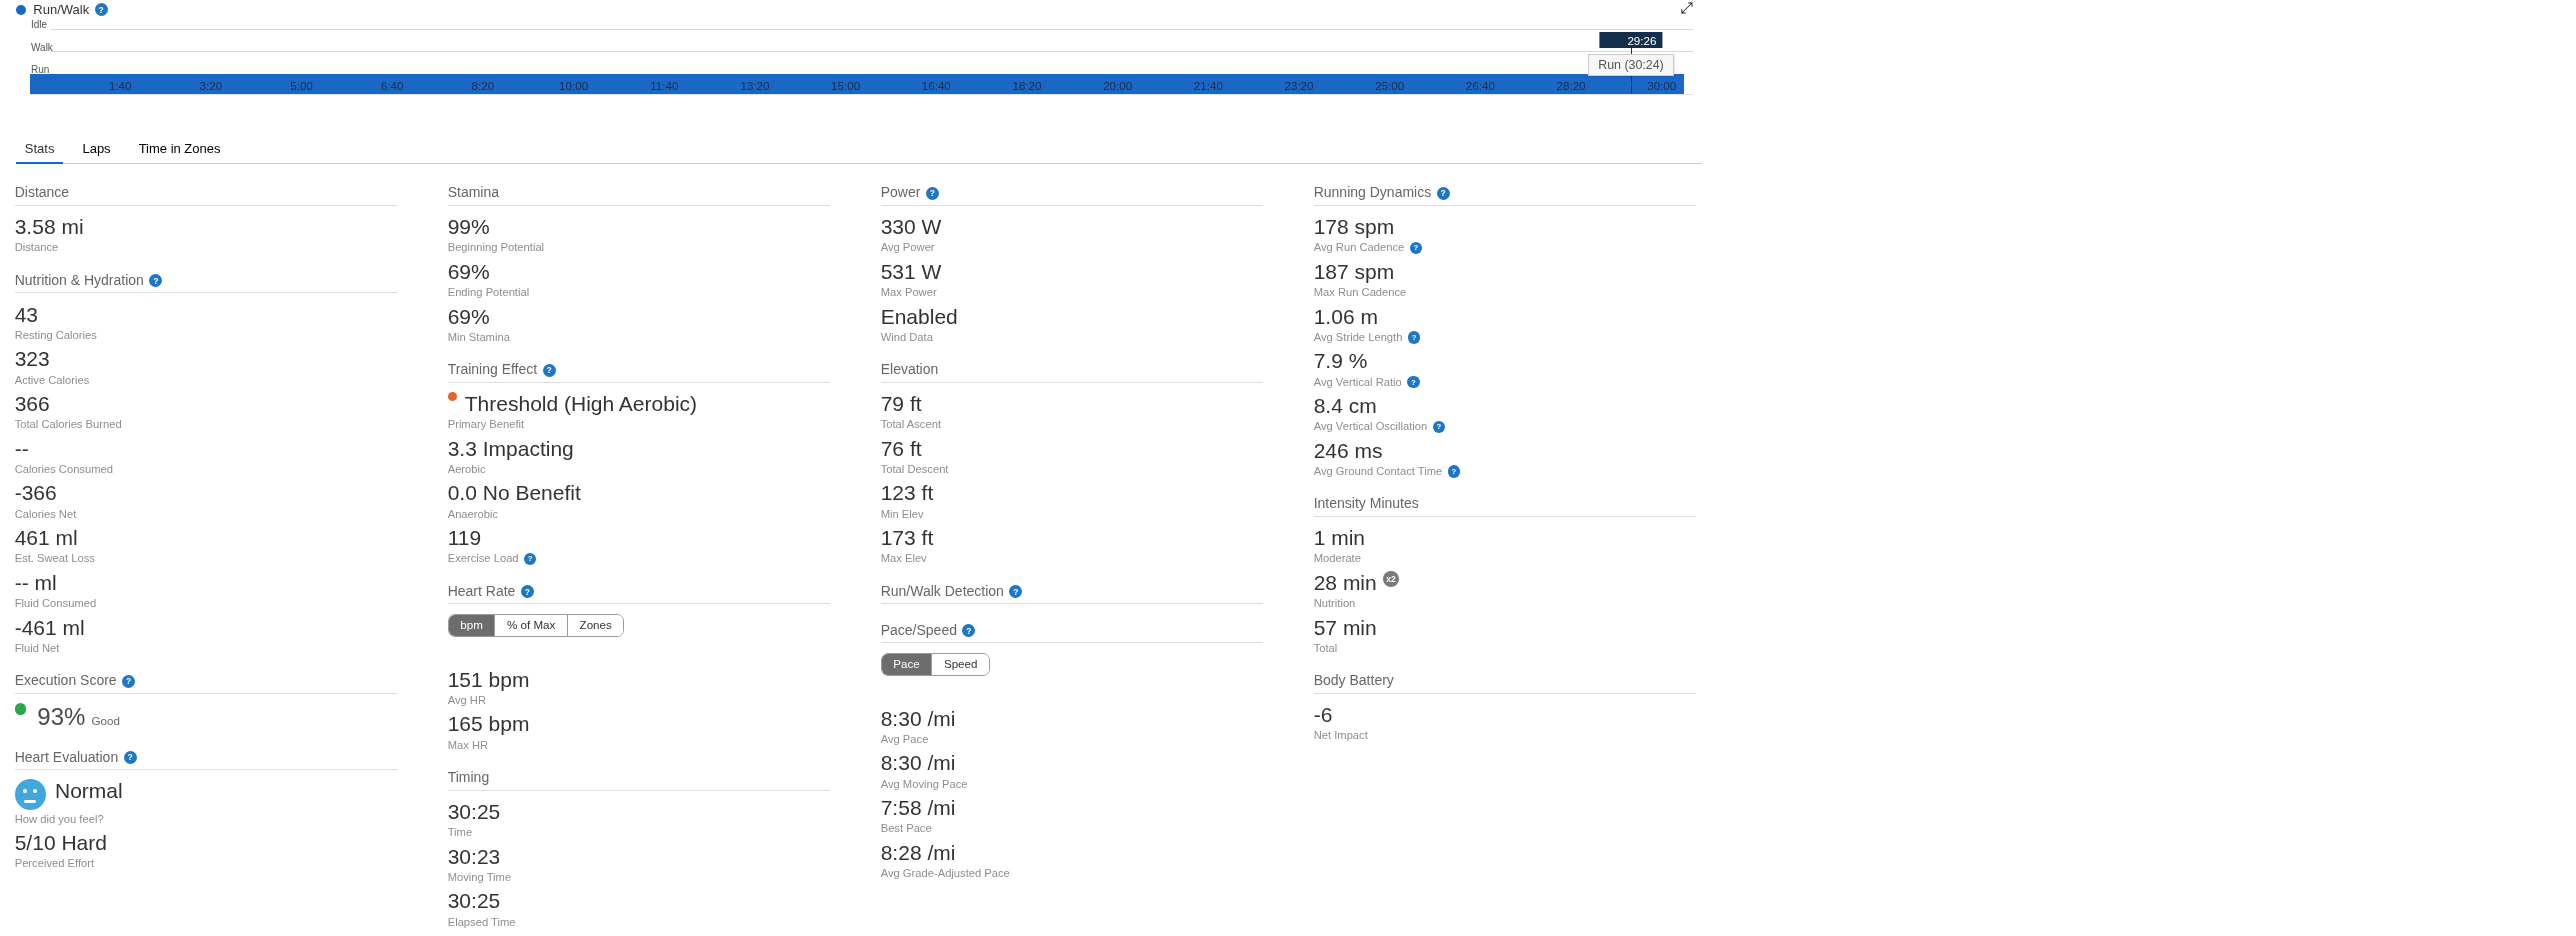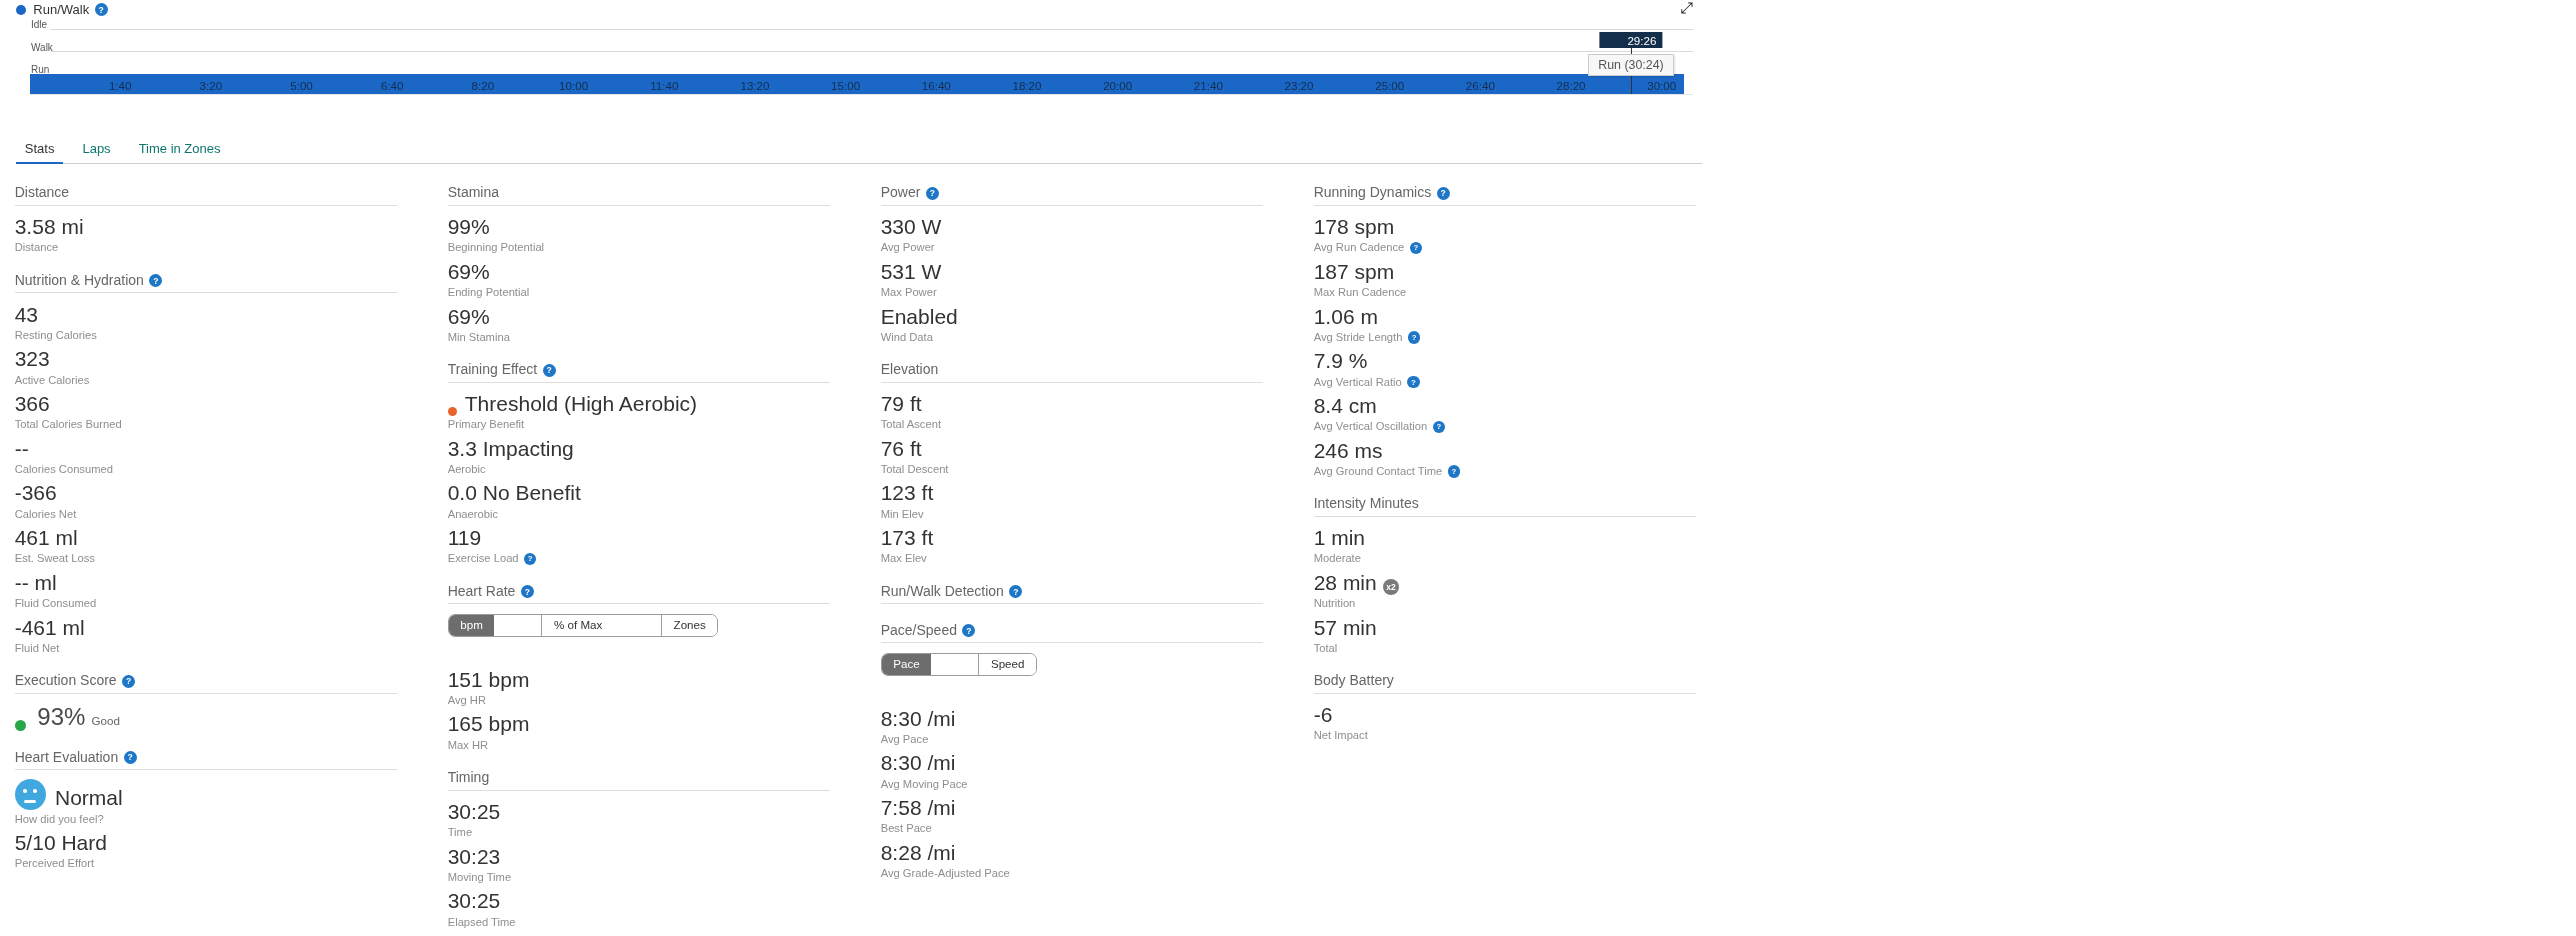"Laps" .tab { color: #0f766e -> #000000 }
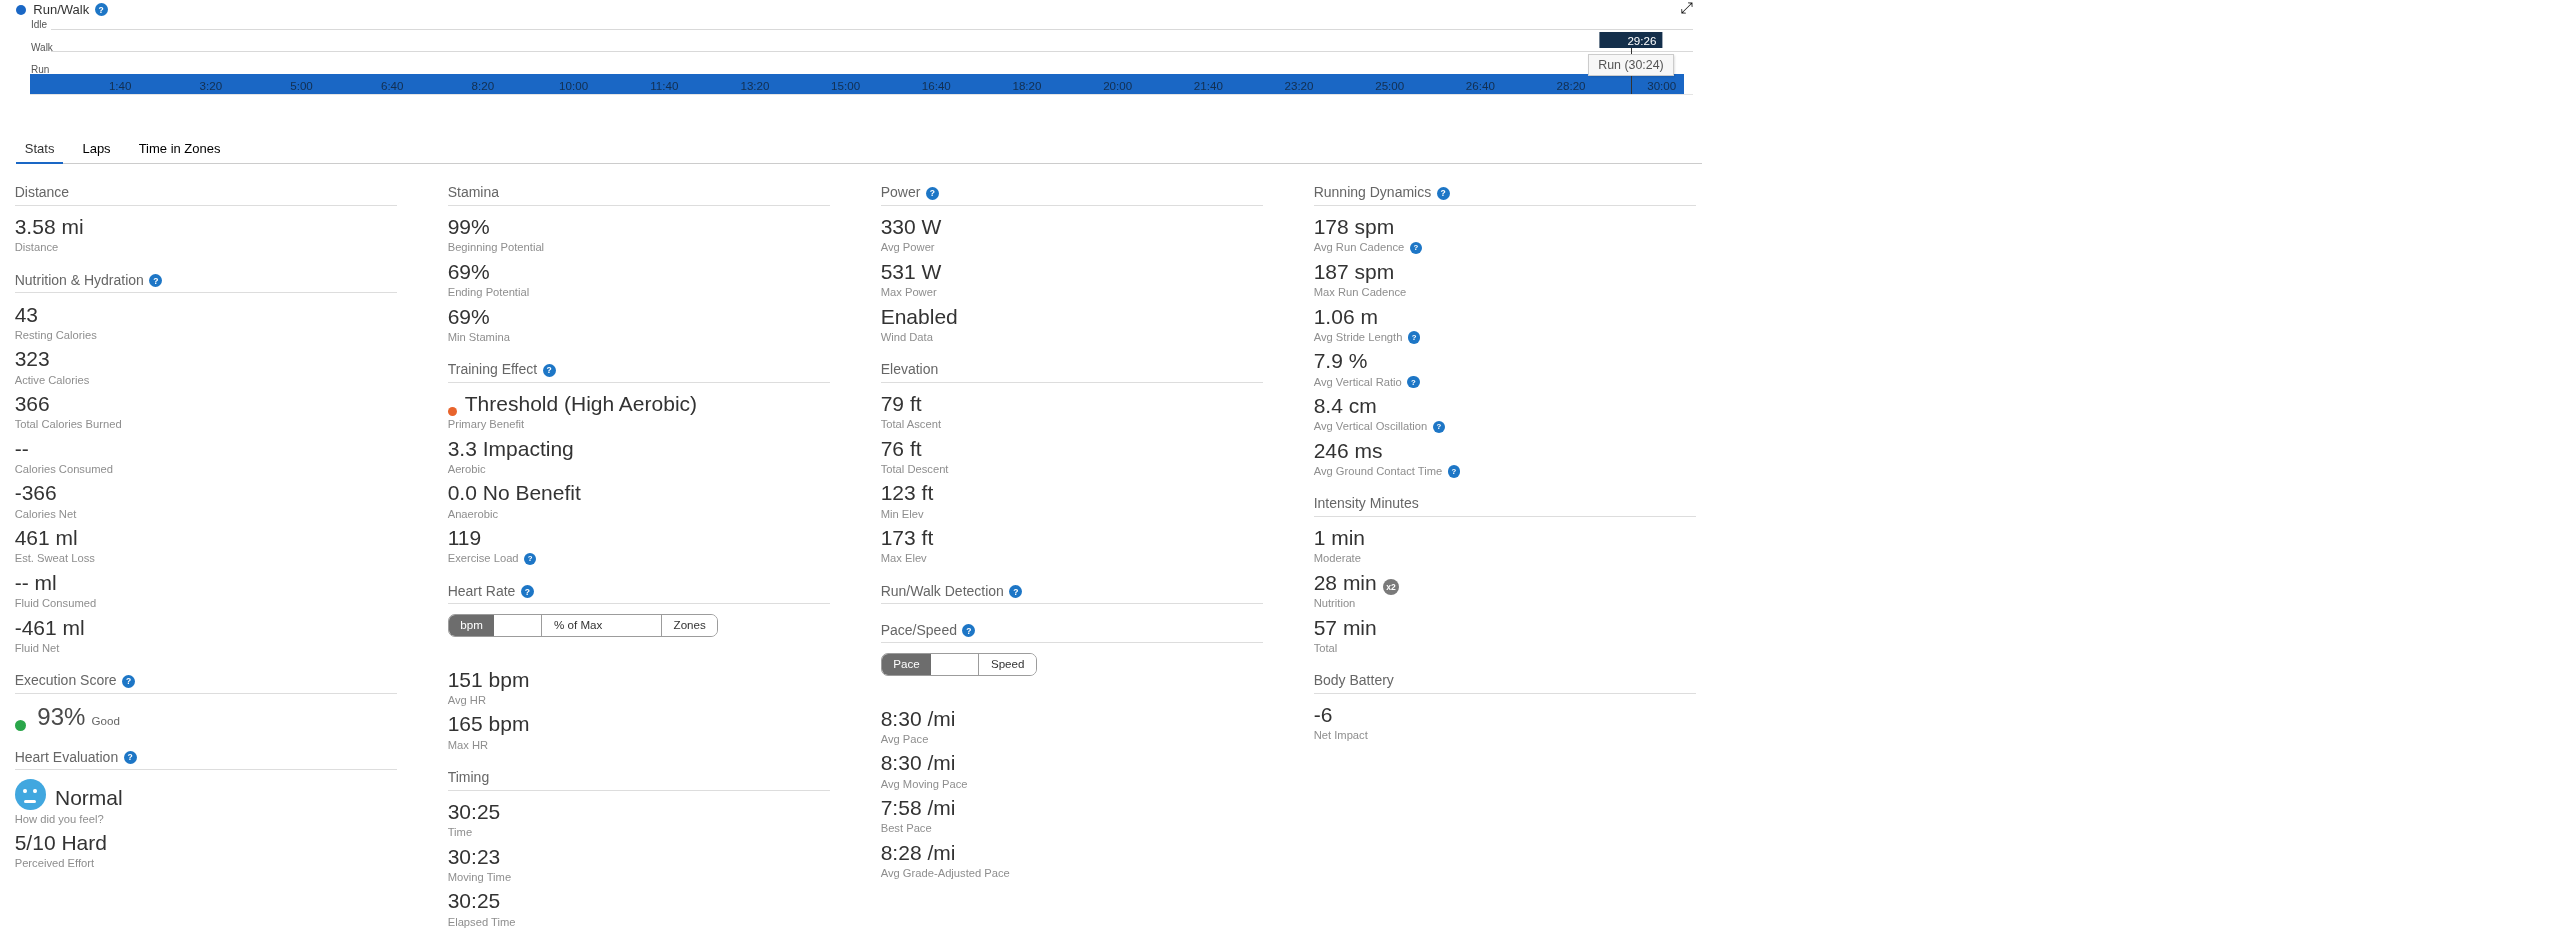"3.58 mi" .val-row { align-items: flex-end -> flex-start }
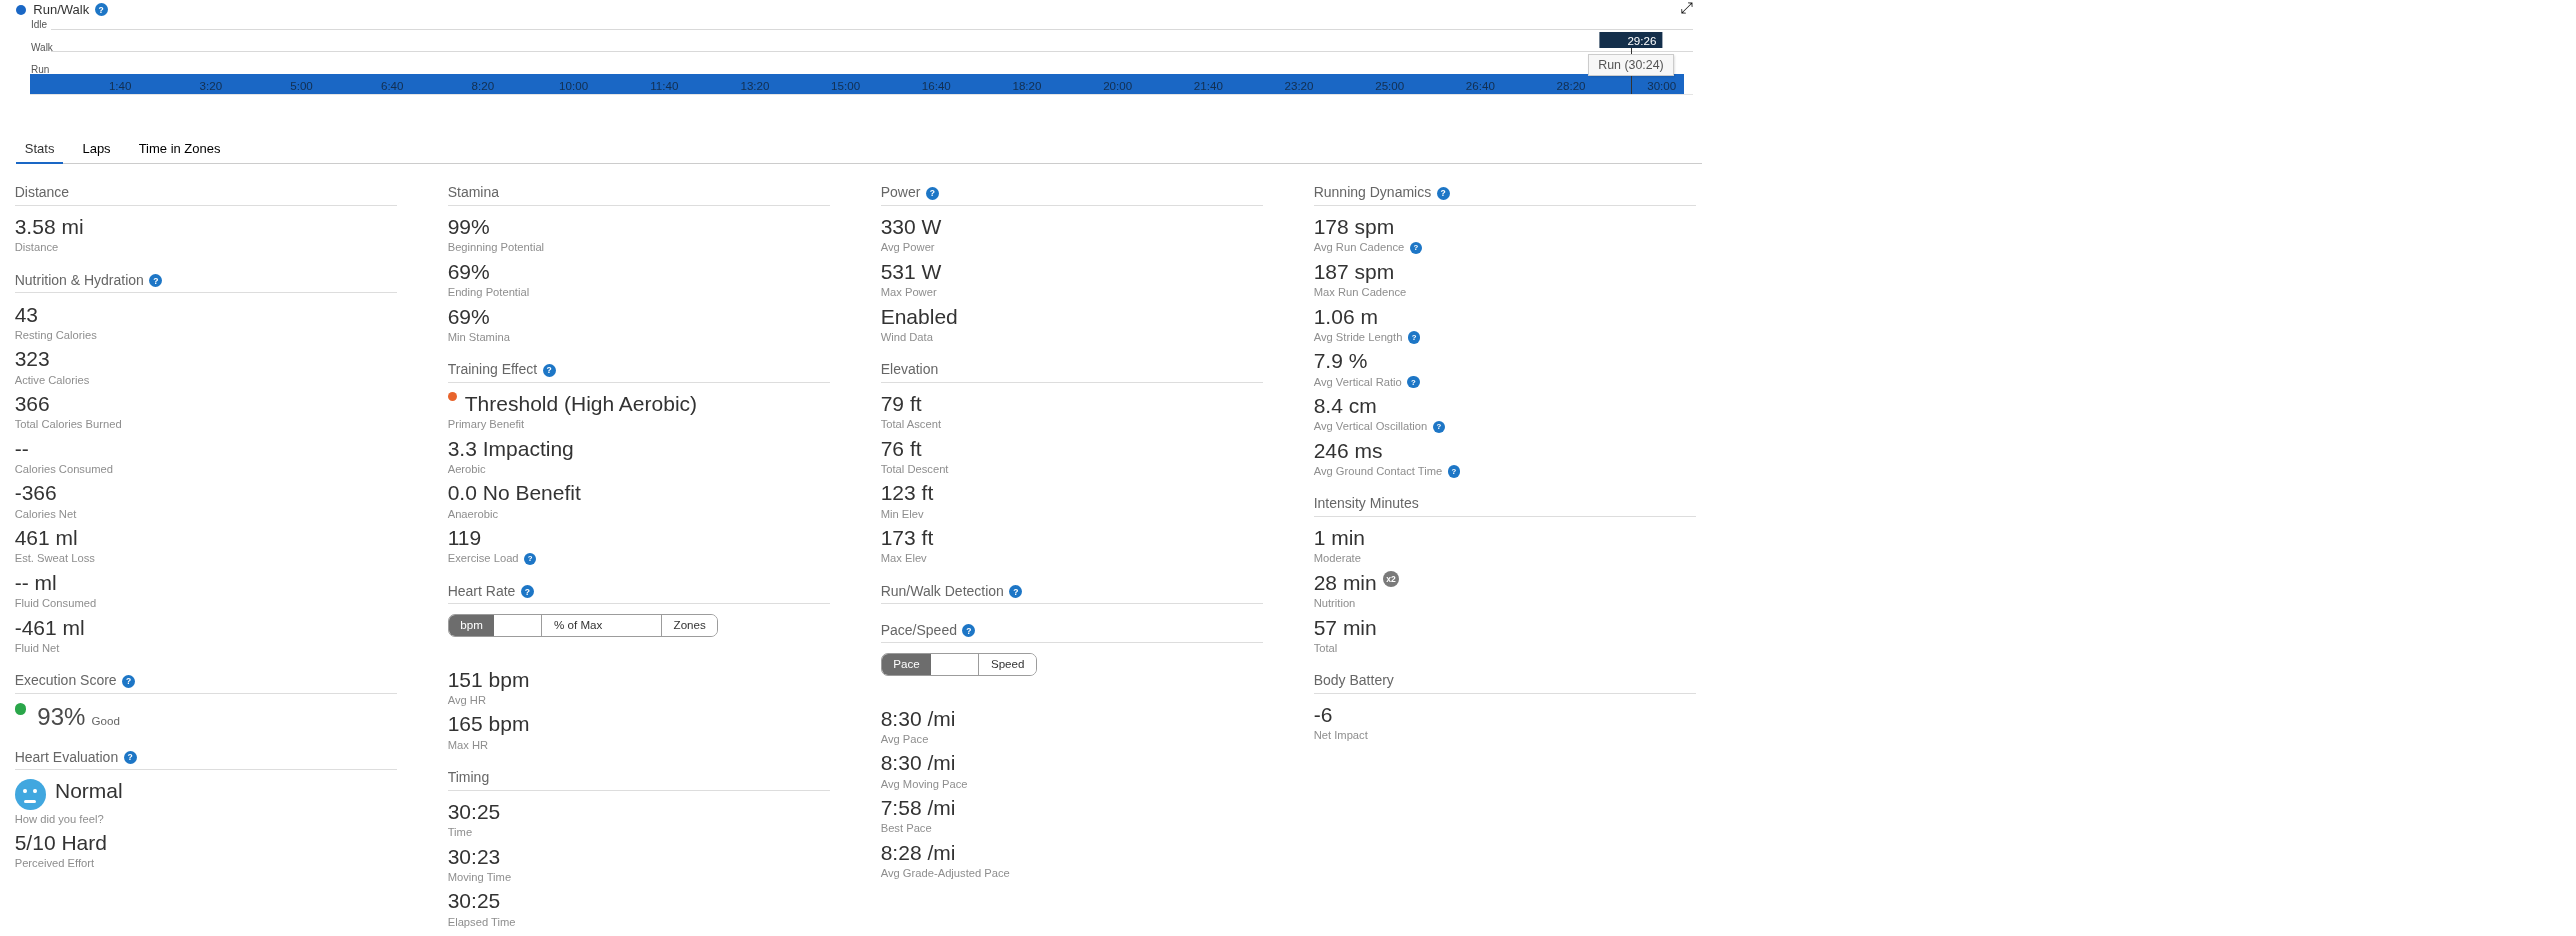"bpm" .btngroup { gap: 47px -> none }
